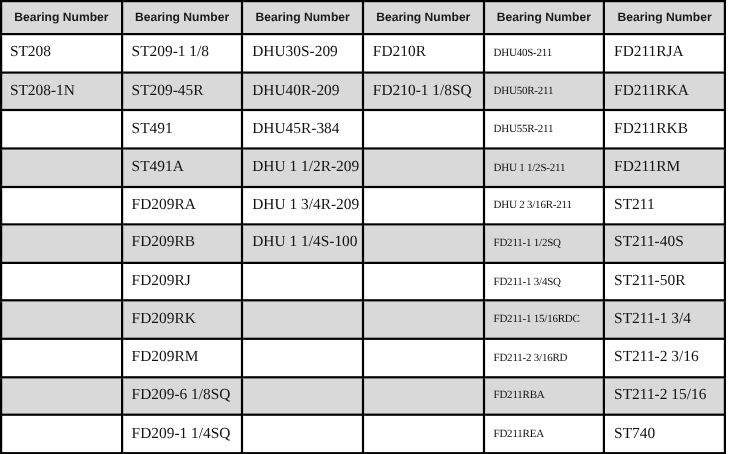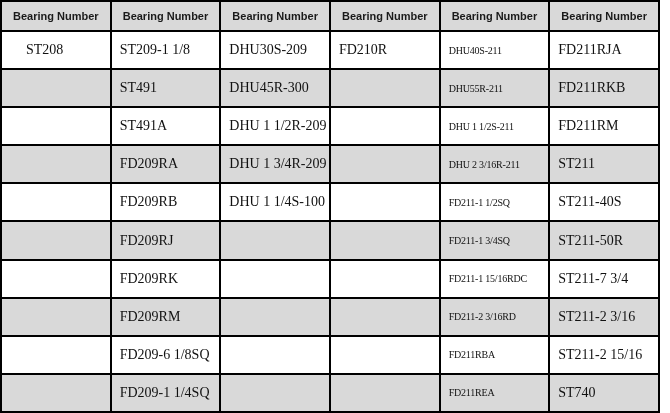"ST208" td:first-child { padding-left: 24px -> 7px }
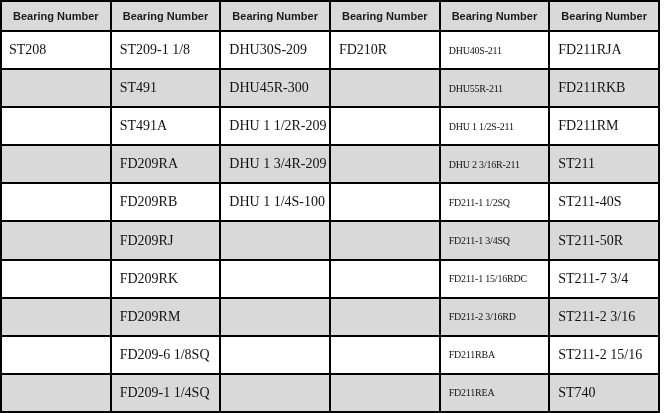"ST208-1N" tr { html: none -> <tr> <td>ST208-1N</td> <td>ST209-45R</td> <td>DHU40R-209</td> <td>FD210-1 1/8SQ</td> <td>DHU50R-211</td> <td>FD211RKA</td> </tr> }
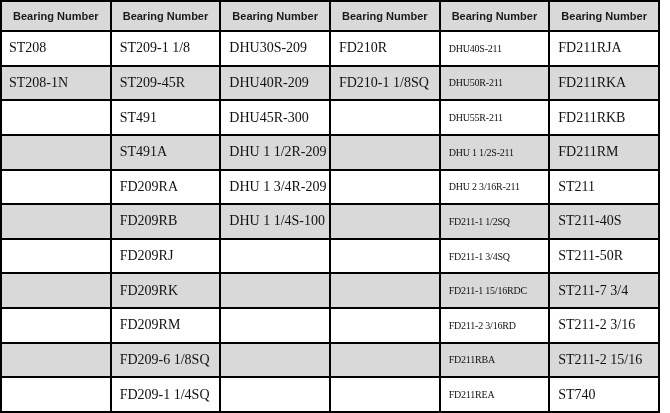"DHU45R-300" td { text: DHU45R-300 -> DHU45R-384 }
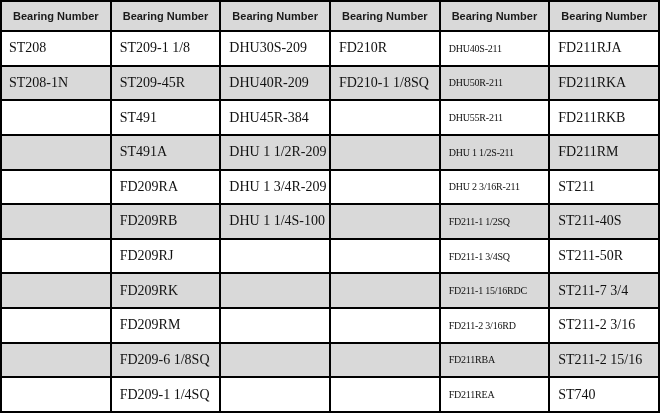"ST211-7 3/4" td { text: ST211-7 -> ST211-1 }
